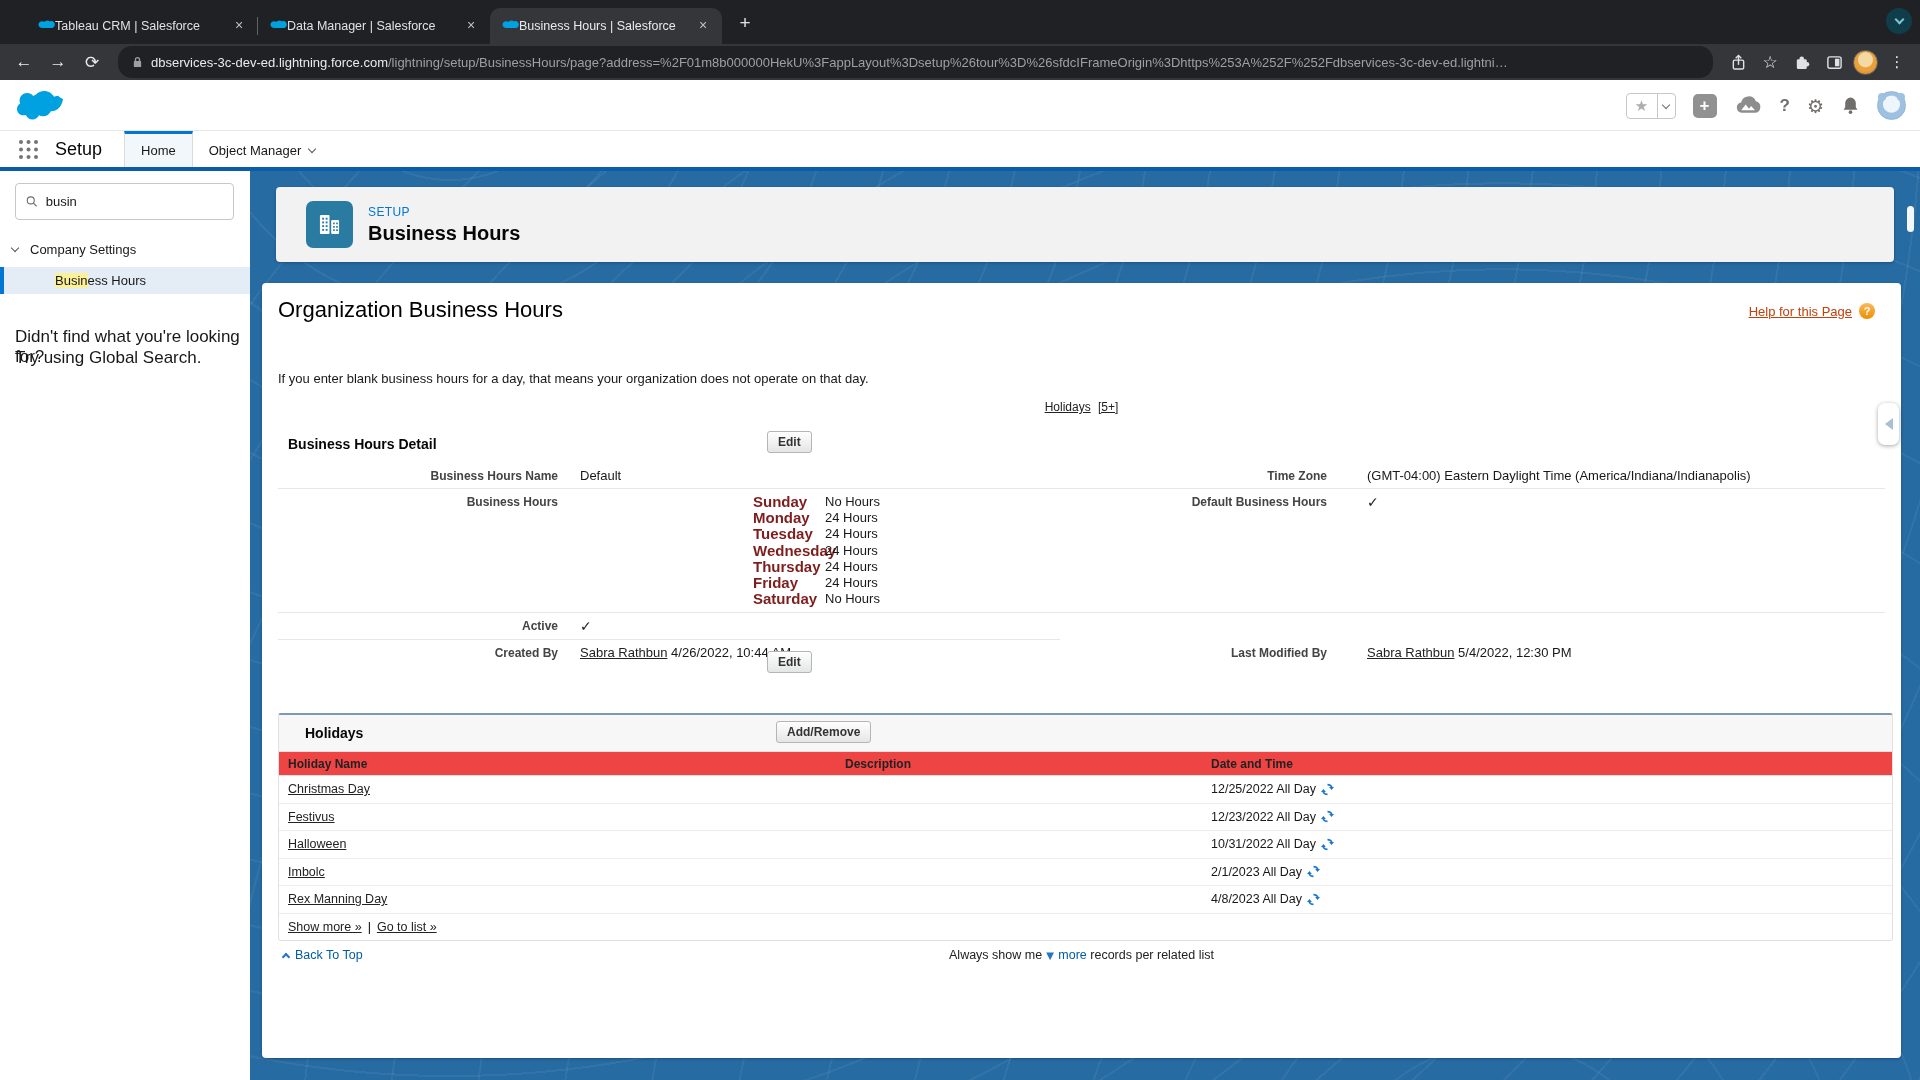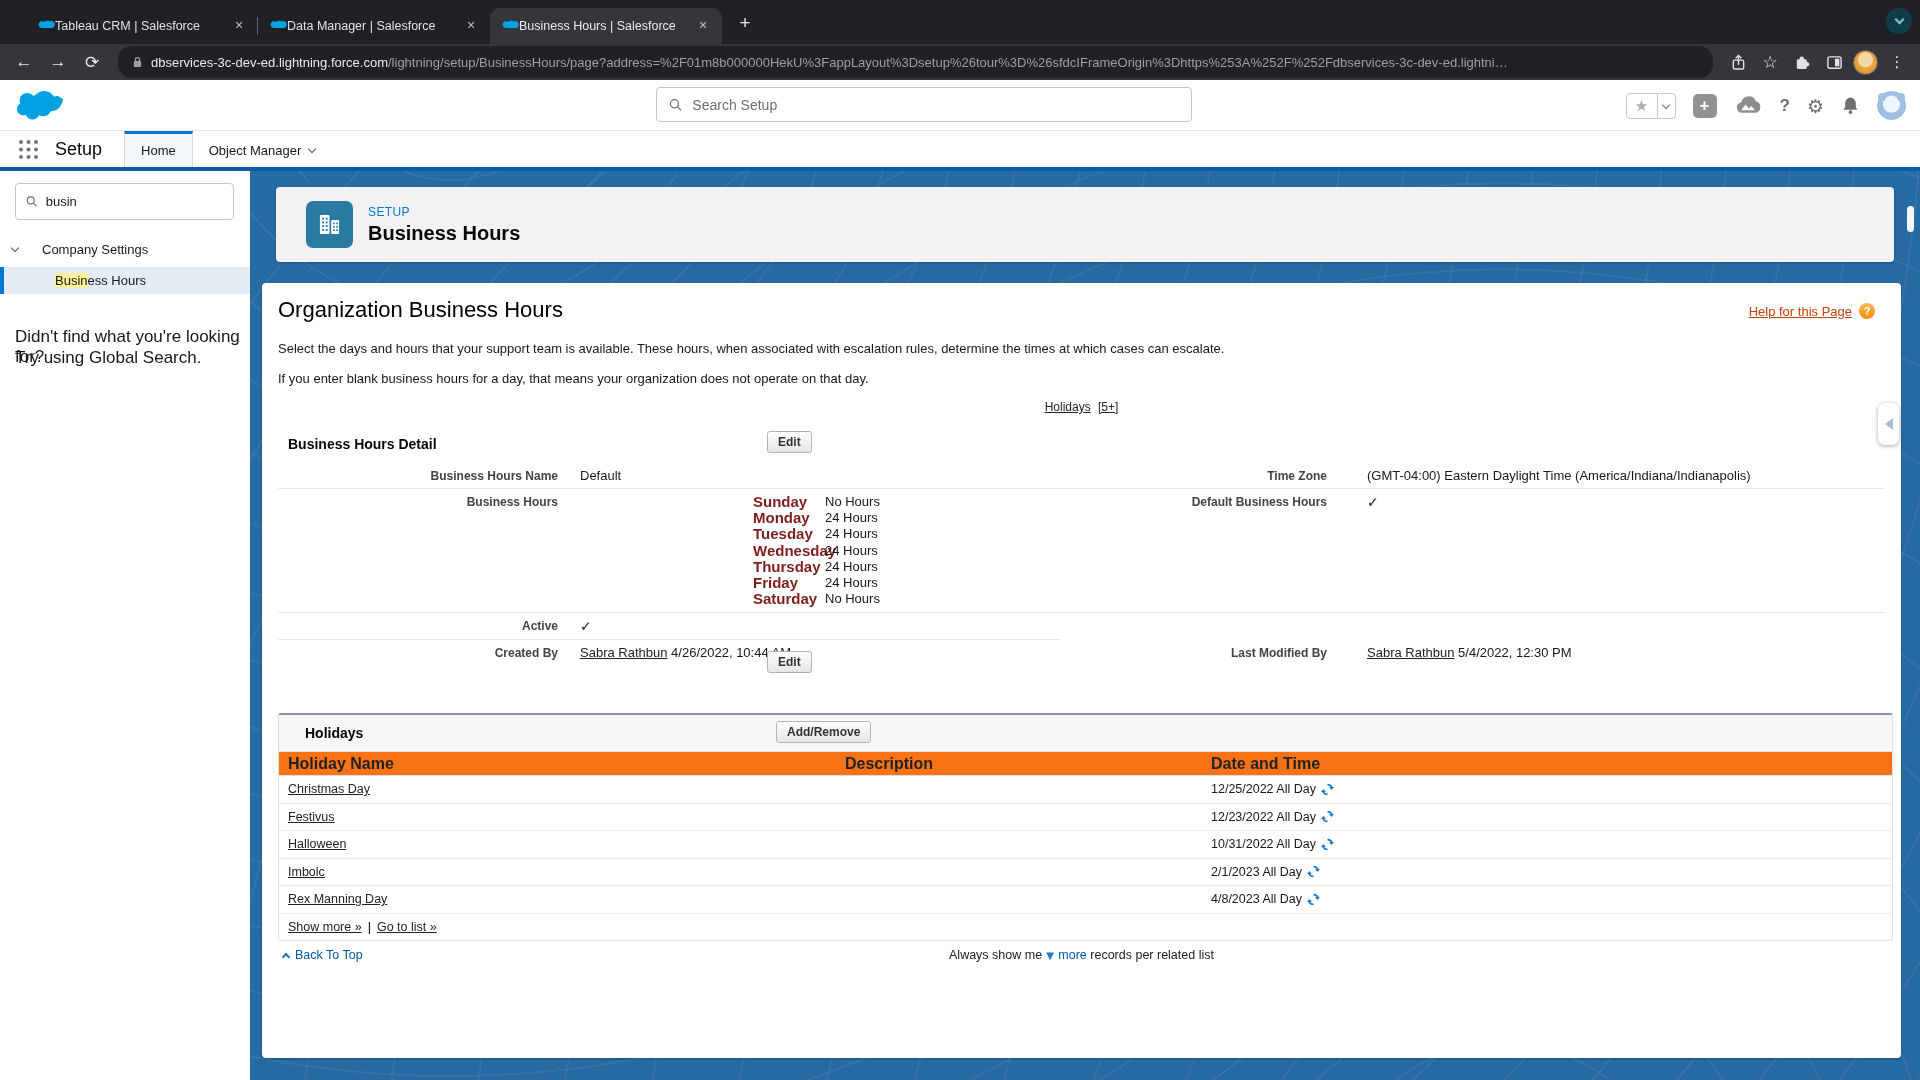"Search Setup" div.sf-search { html: <div> <svg> <circle></circle> <line></line> </svg> <input> </div> -> none }
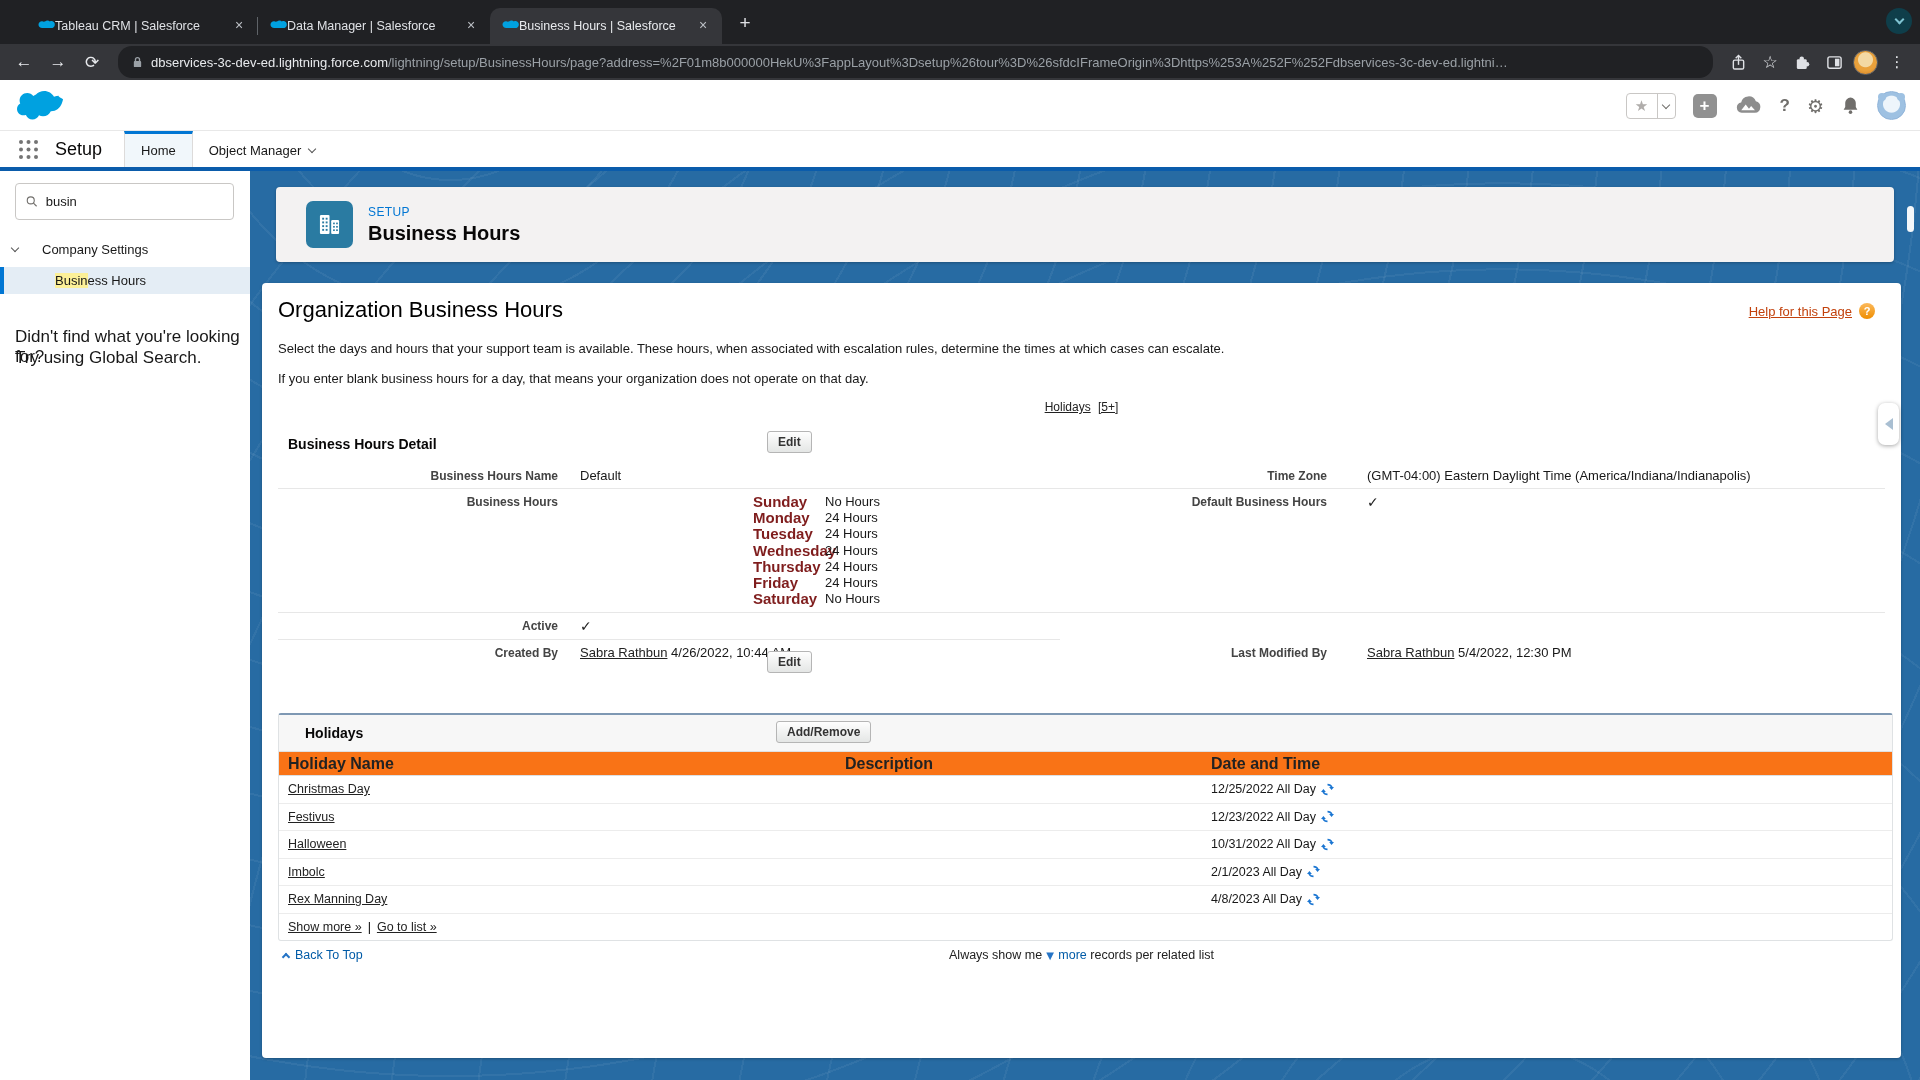"Company Settings" .side-section { gap: 24px -> 12px }
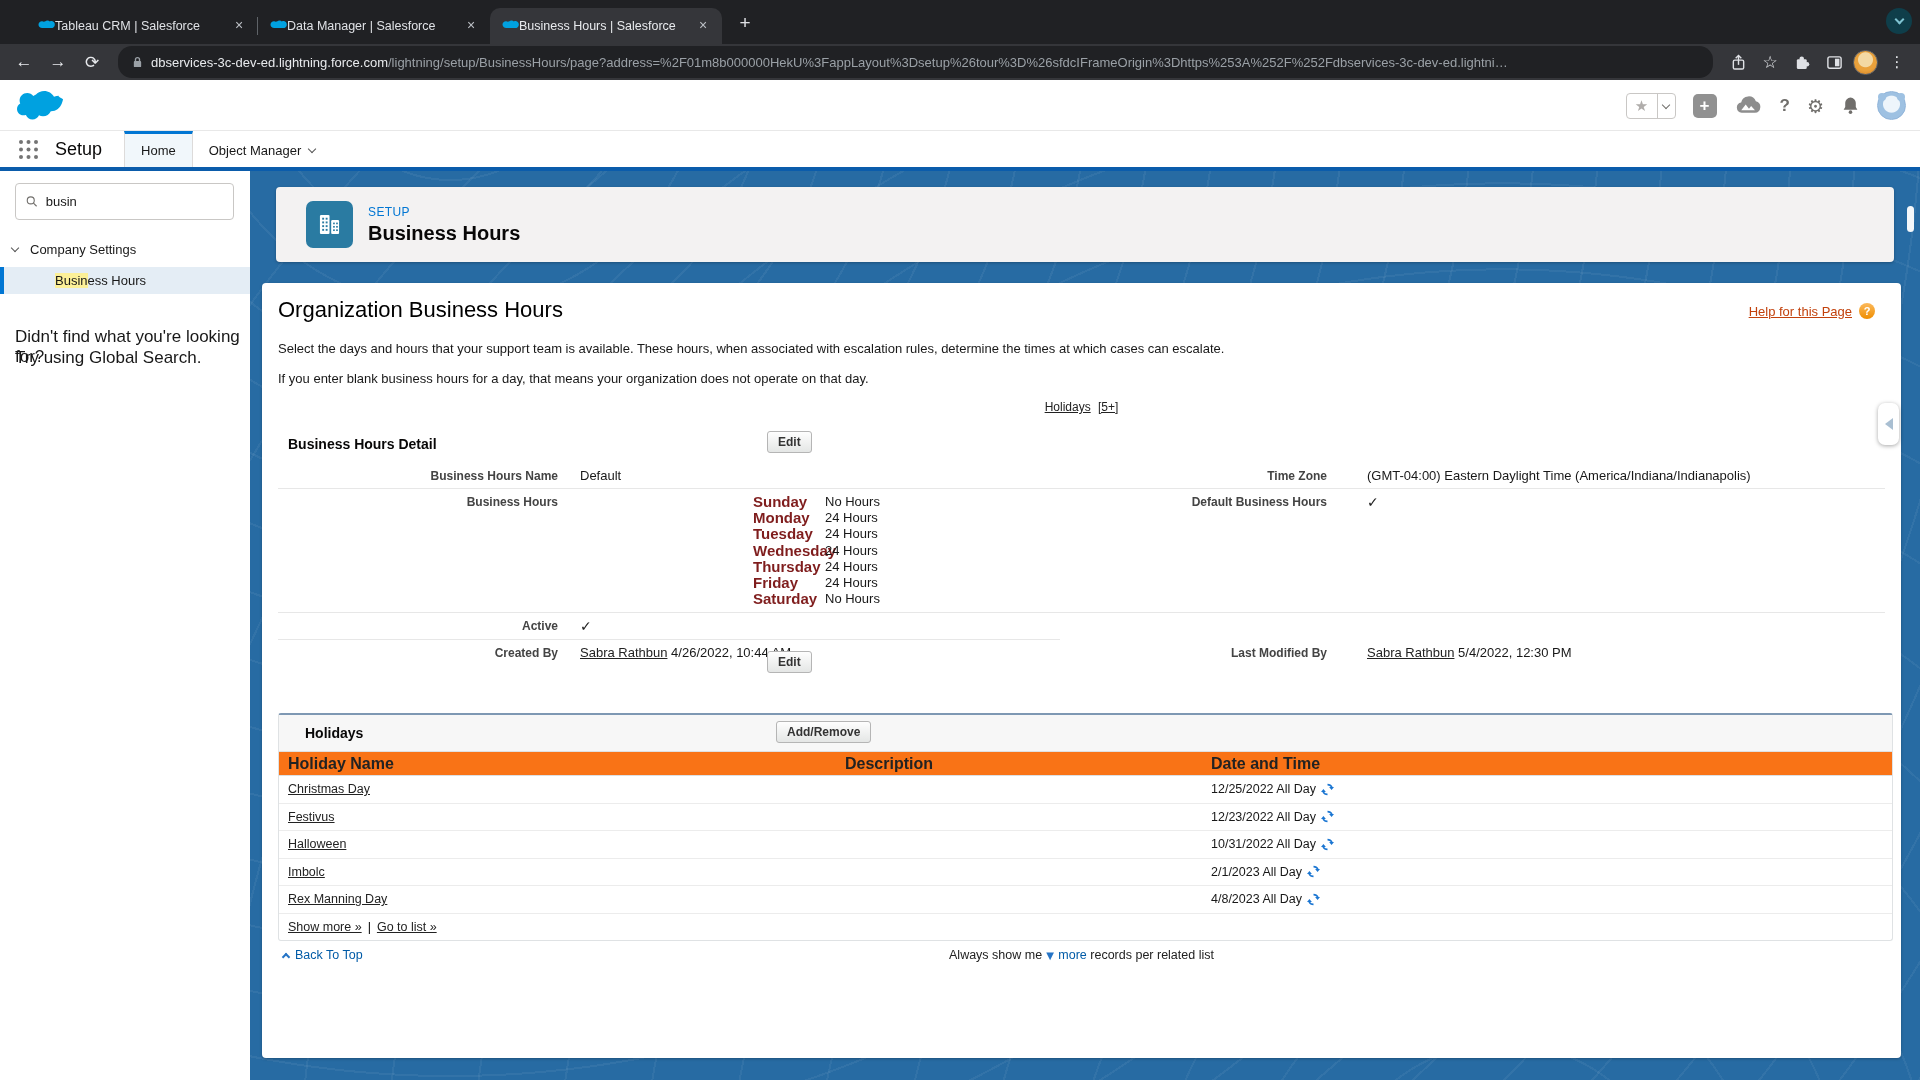"Select the days and hours" div.intro { html: <div>Select the days and hours that your support team is available. These hours, when associated with escalation rules, determine the times at which cases can escalate.</div> -> none }
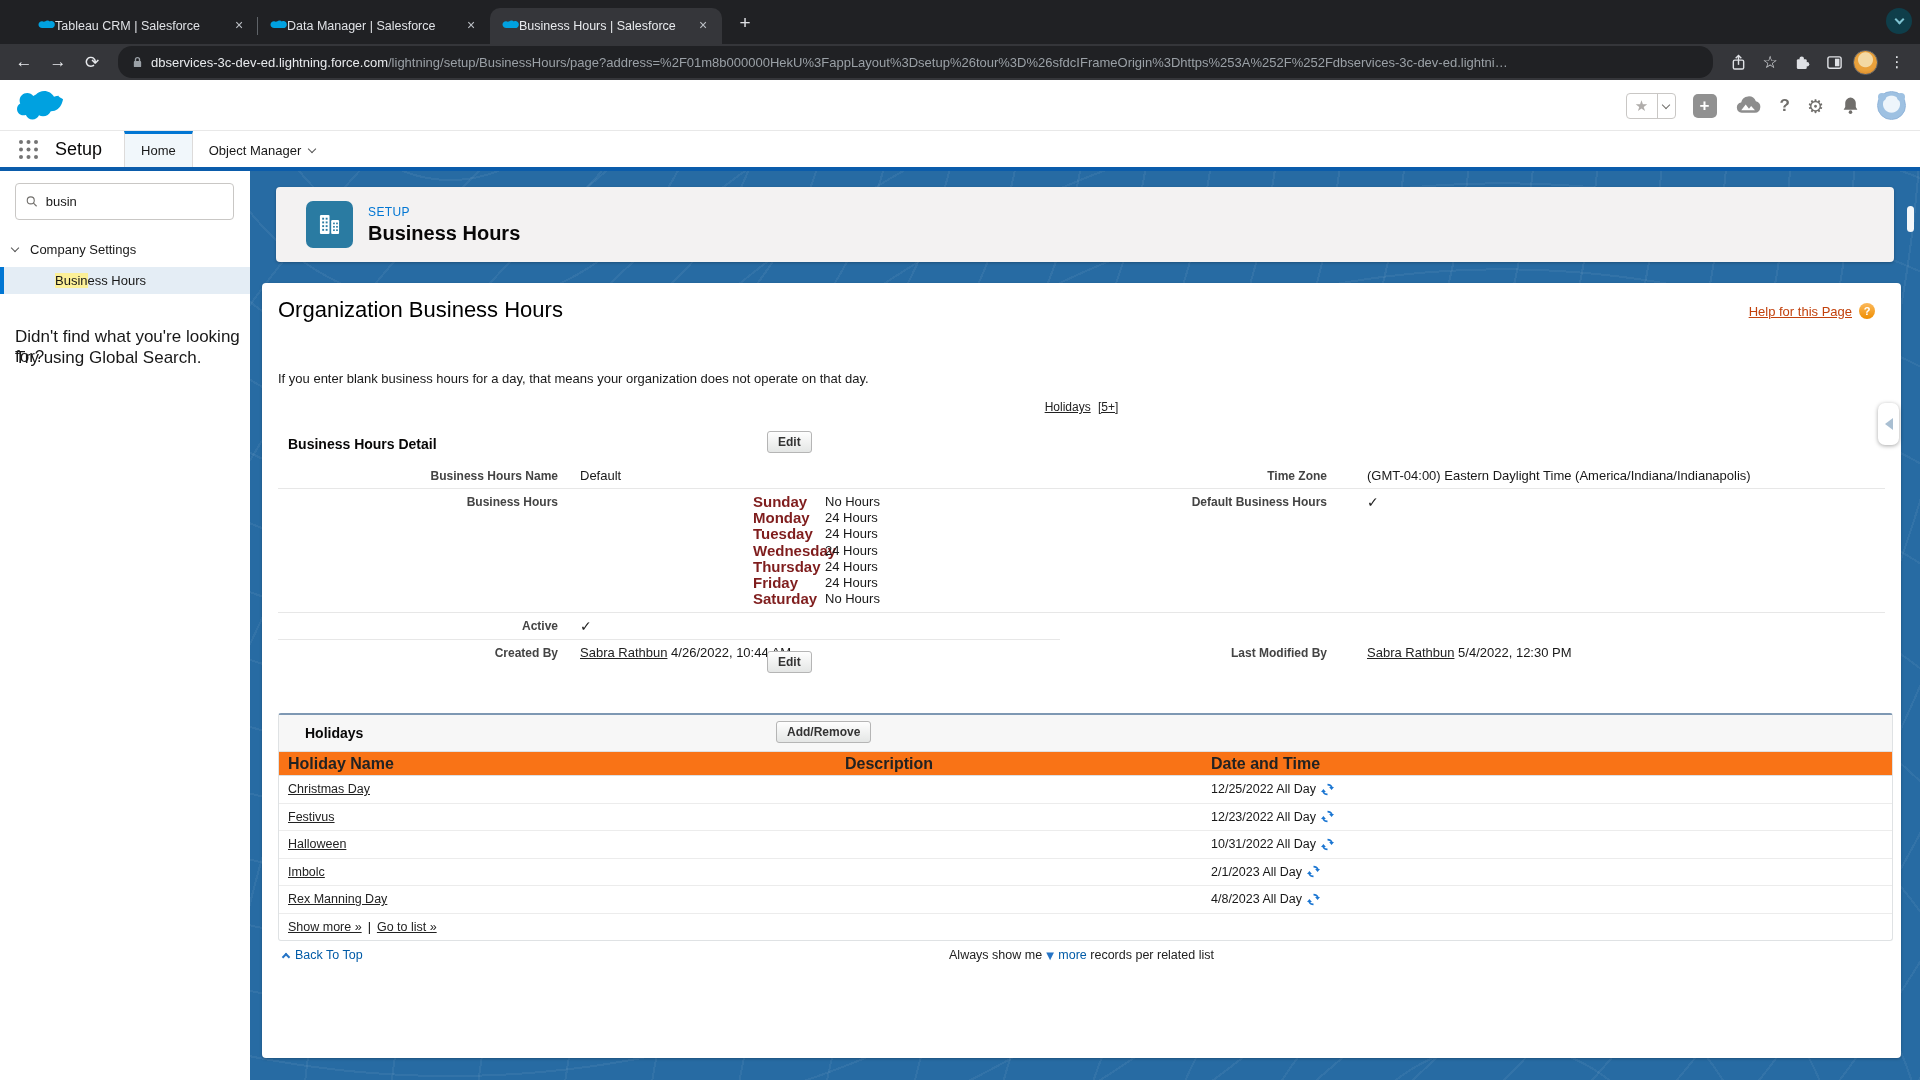"Holiday Name" .h-cols { background: #f97316 -> #ef4444; font-size: 16px -> 12px }
